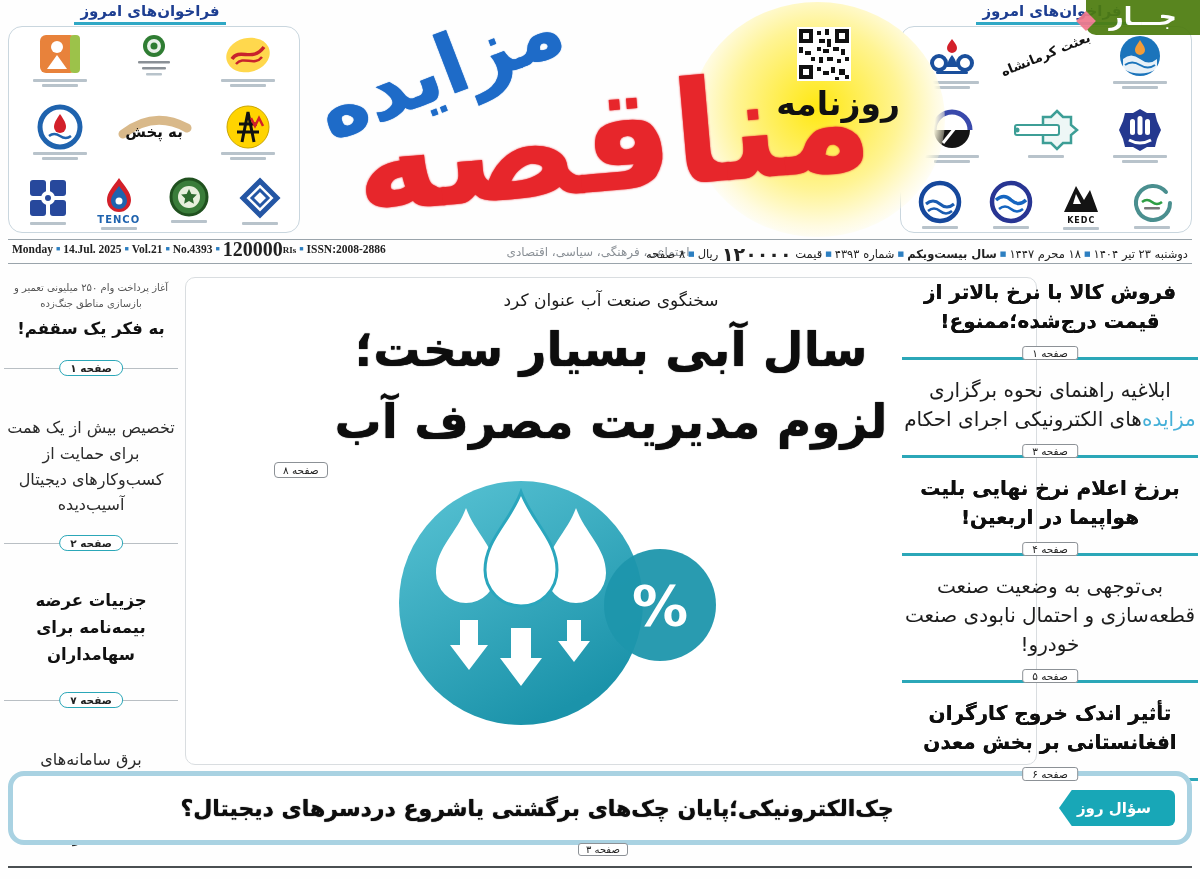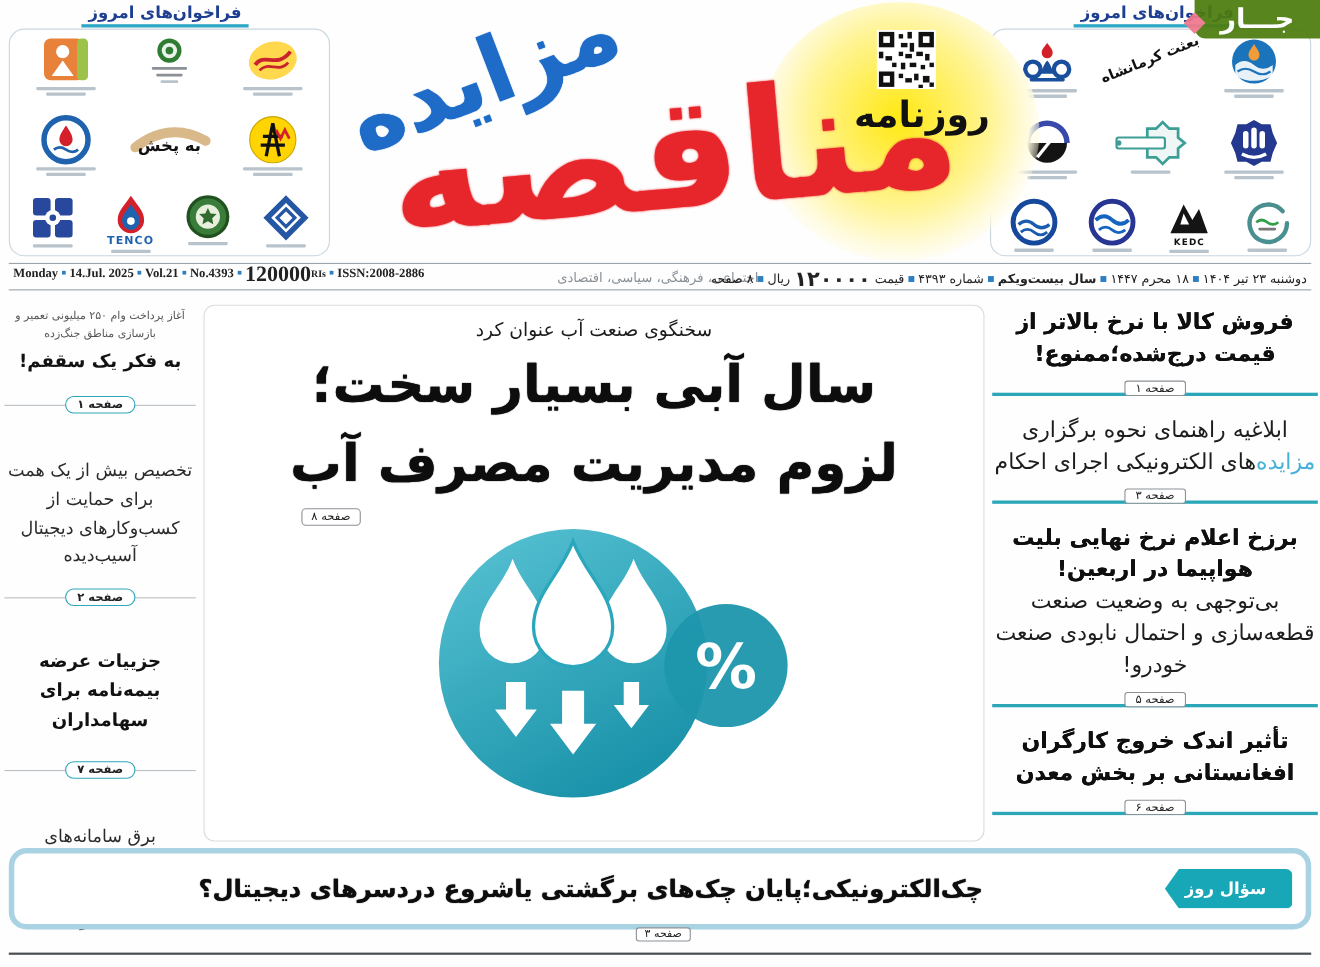"سخنگوی صنعت آب عنوان کرد" #main-box { width: 710px -> 852px }
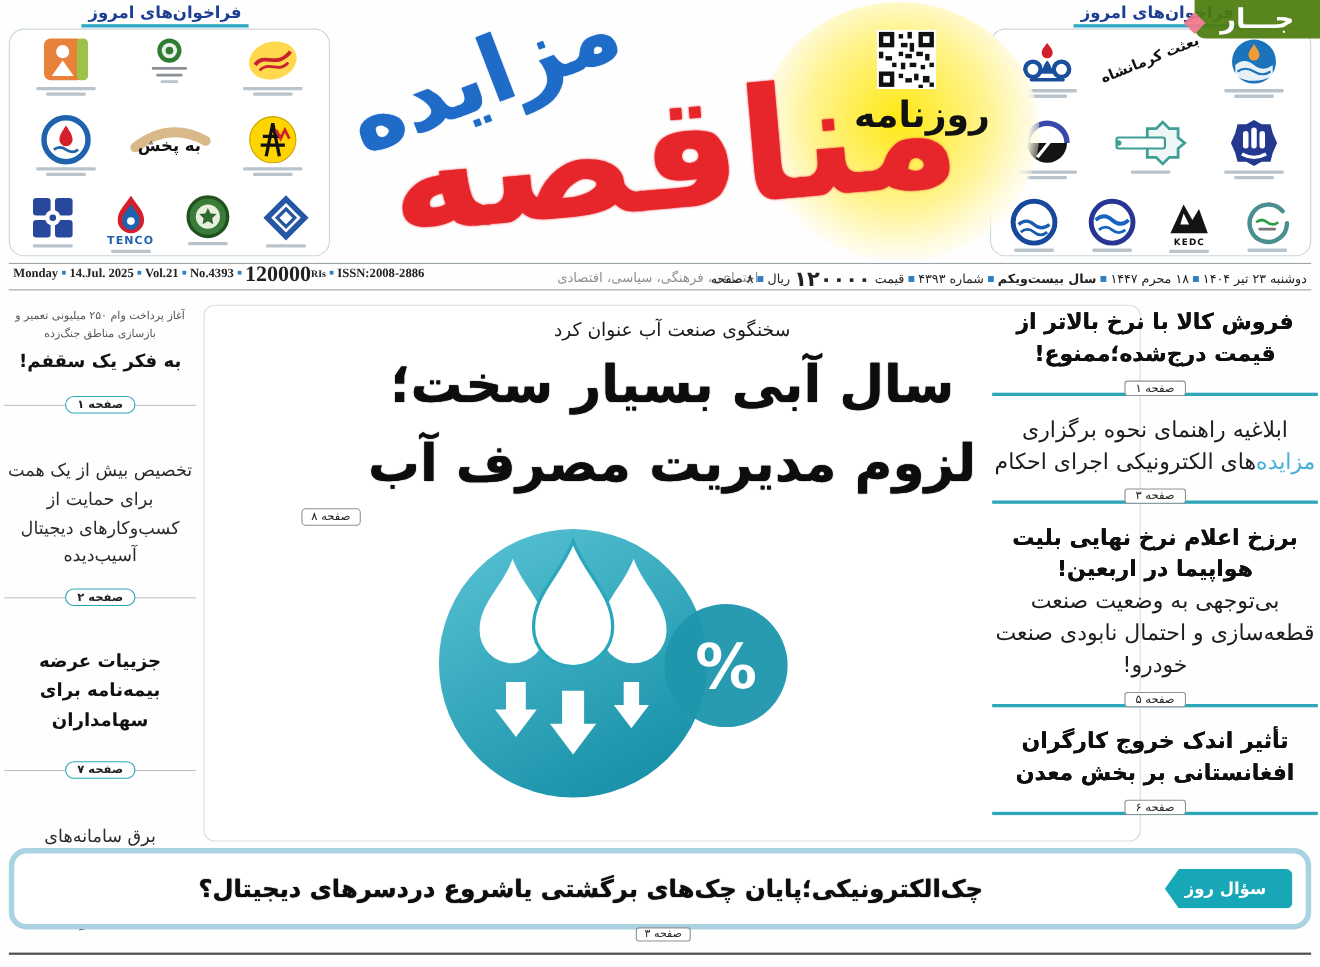"صفحه ۴" div.rc-rule { html: none -> <div> <div></div> <div>صفحه ۴</div> </div> }
